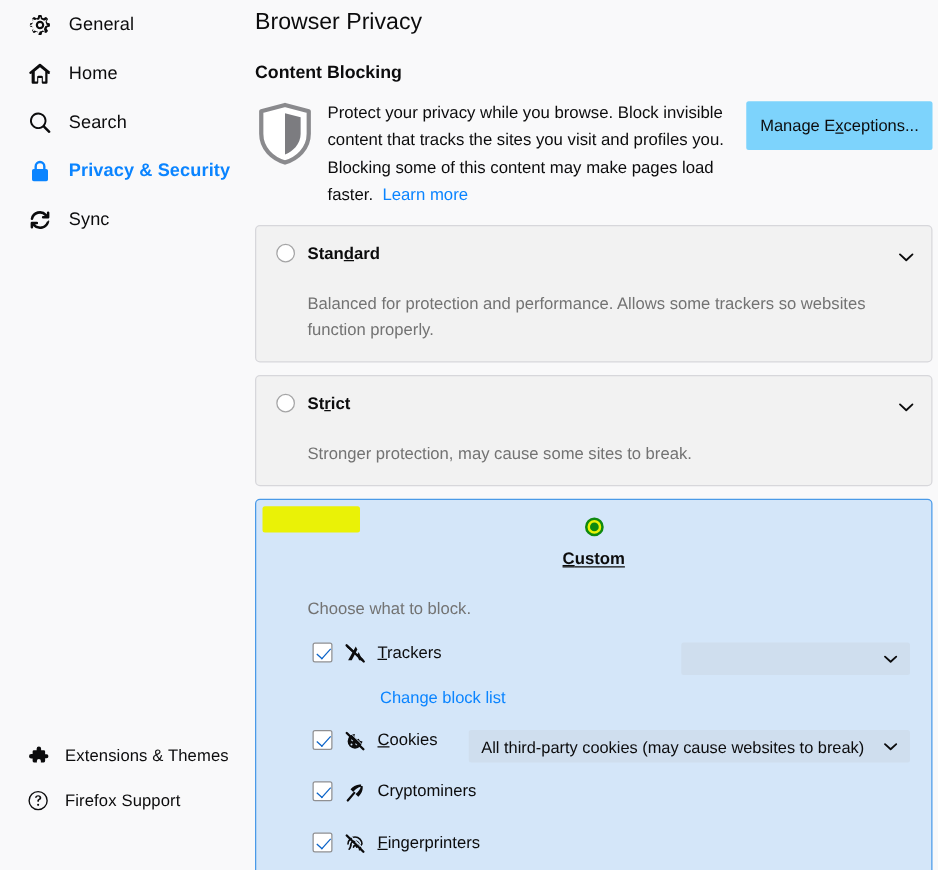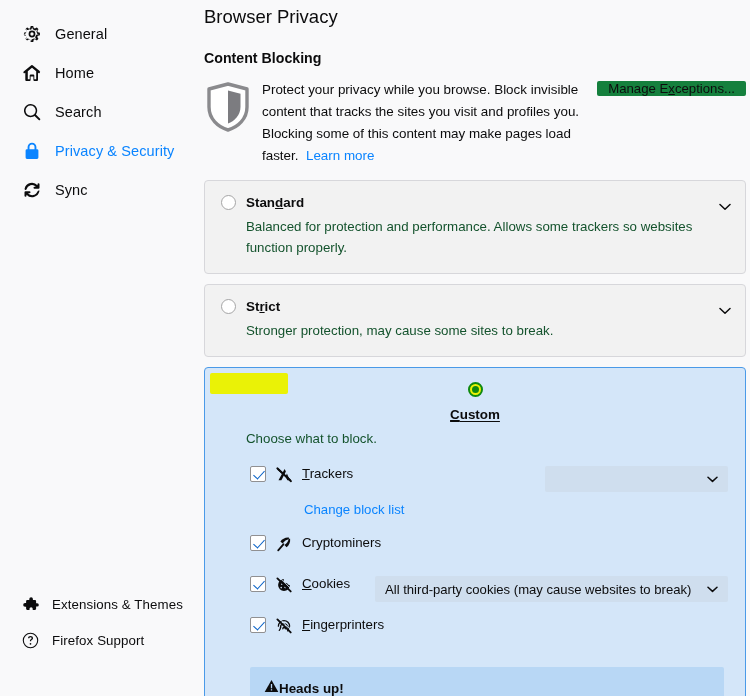"General" #sidebar { padding-top: 14px -> none }
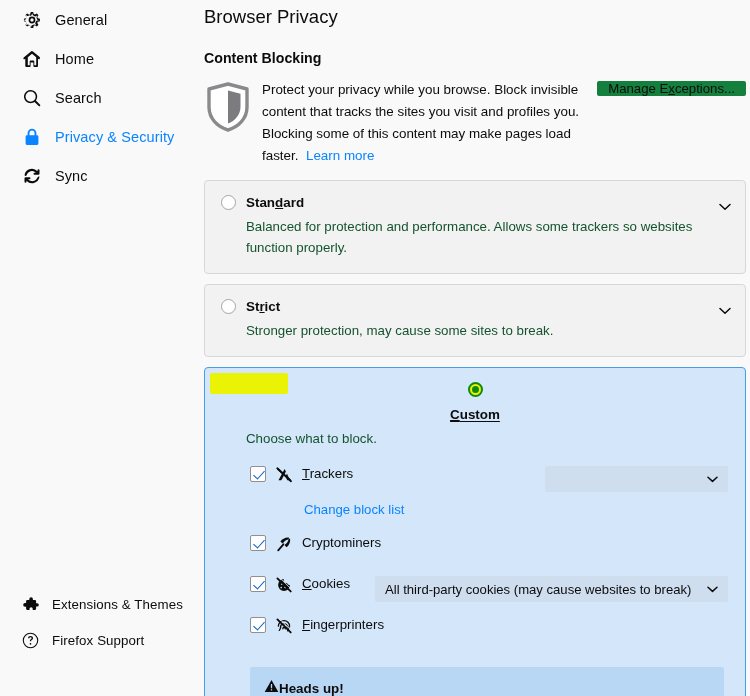"Manage Exceptions..." #manage-exceptions { background: #15803d -> #7dd3fc; height: 15px -> 39px }
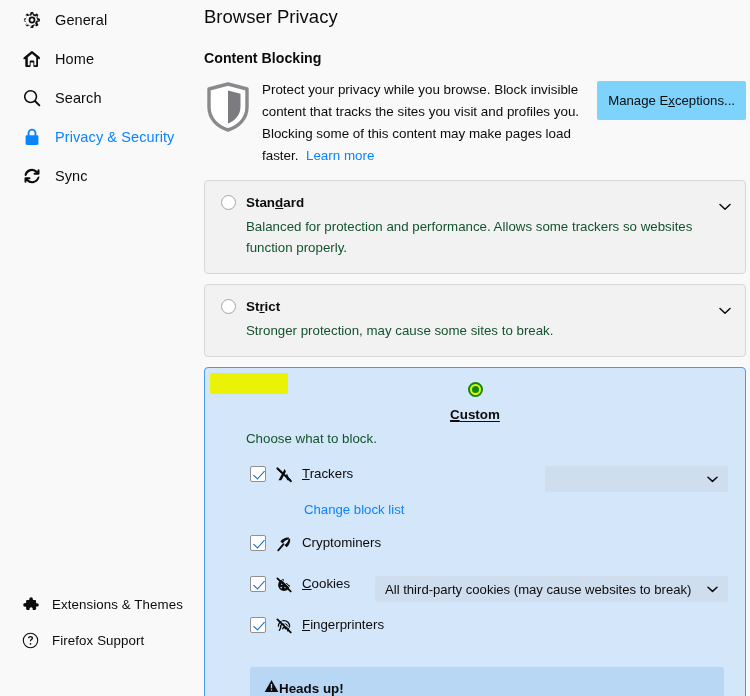"Privacy & Security" .nav-item.active .nav-label { font-weight: 400 -> 700 }
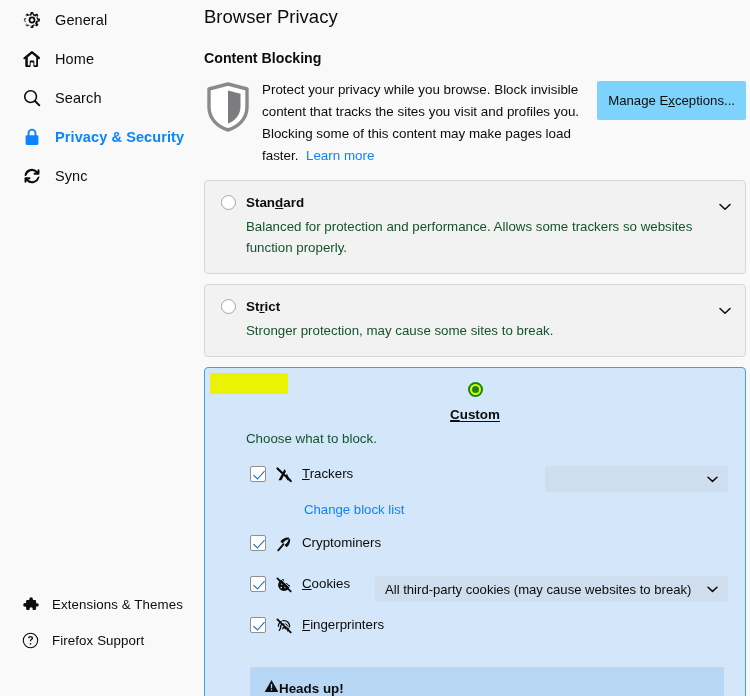"Balanced for protection and performance." .opt-desc { color: #14532d -> #737373; margin: 6px 0 0 25px -> 22px 0 0 25px }
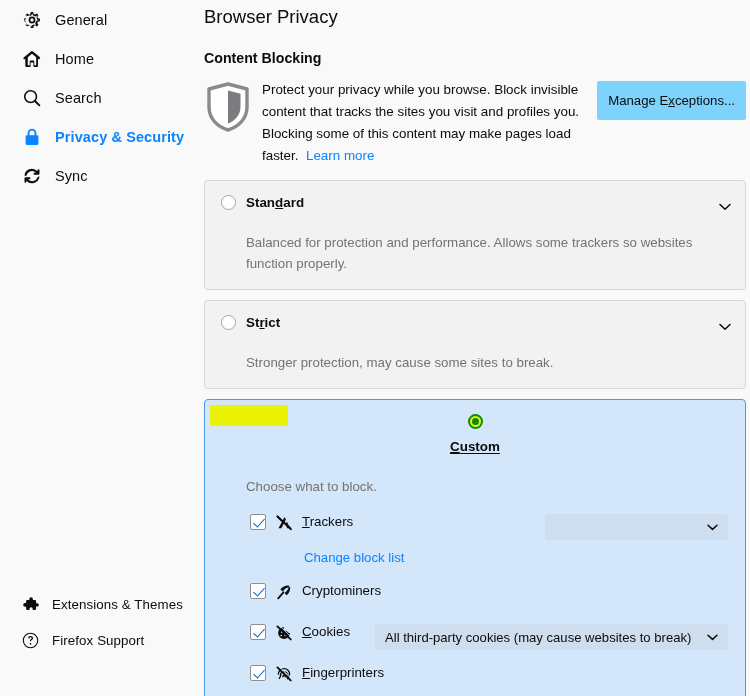"Cryptominers" div.crow { order: before "Cookies" -> after "Cookies" }
